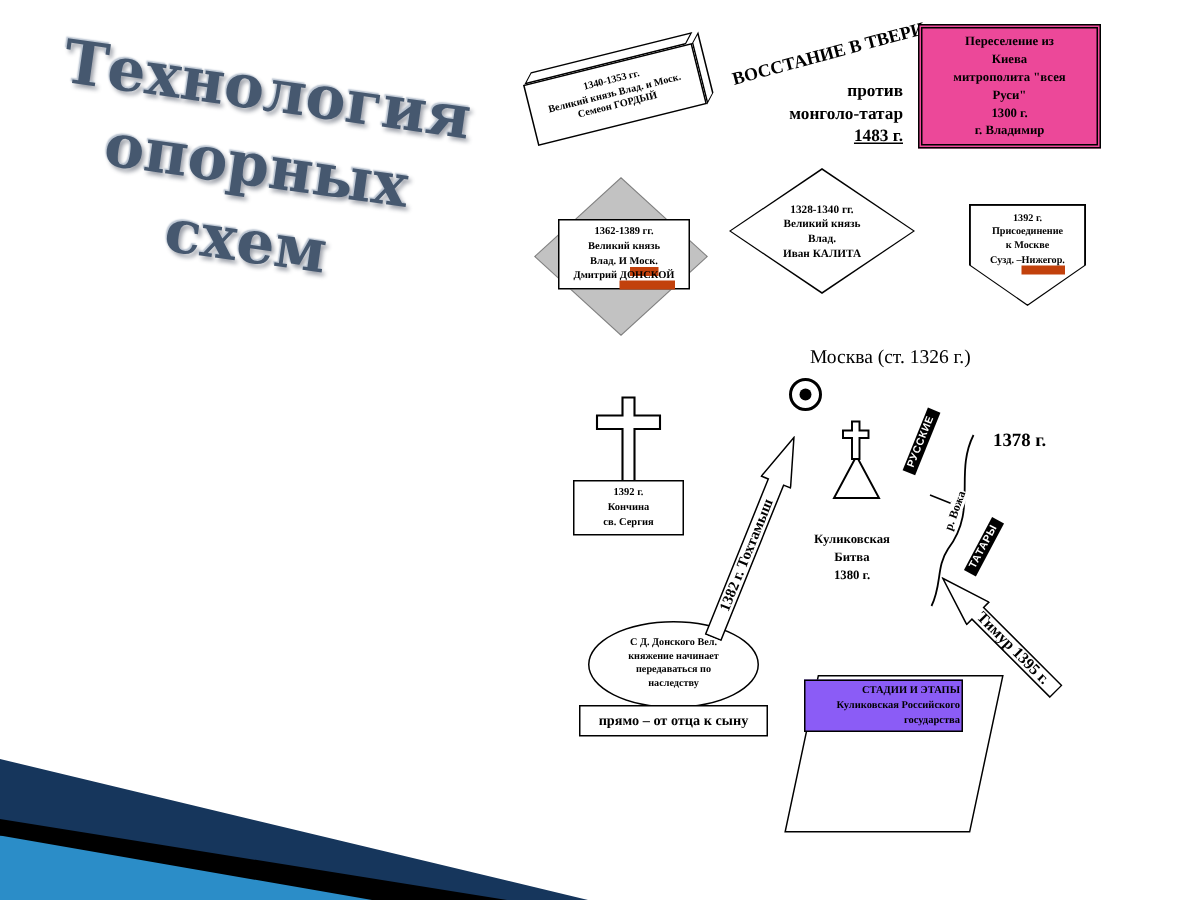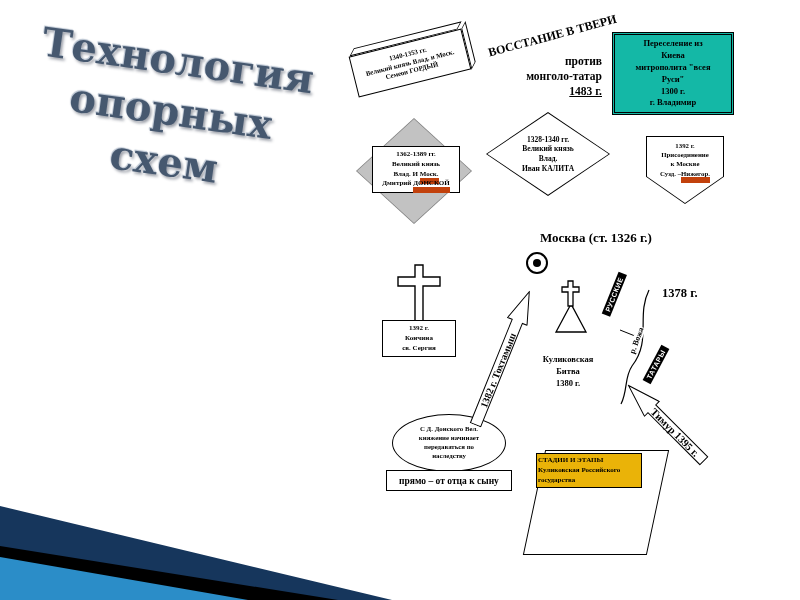"Переселение из Киева" .kiev { background: #14b8a6 -> #ec4899; top: 32px -> 16px }
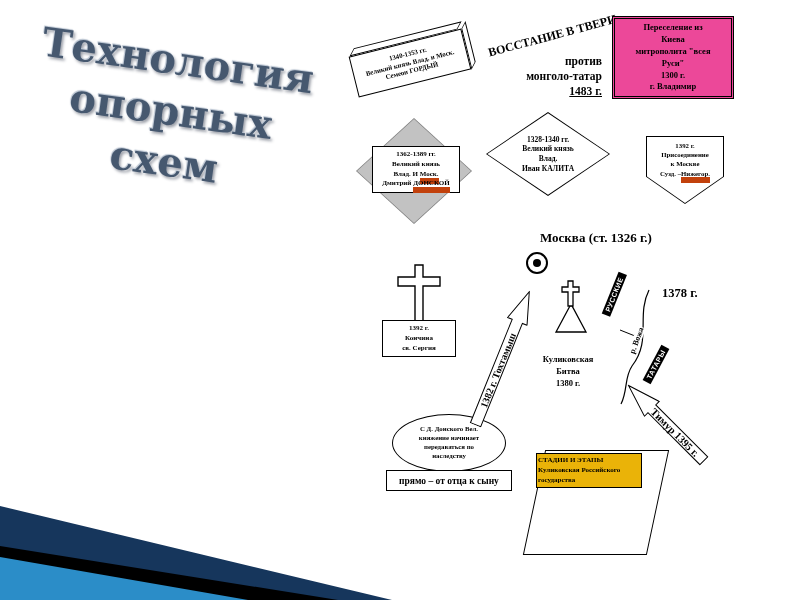"Москва (ст. 1326 г.)" .moscow-label { font-weight: bold -> normal }
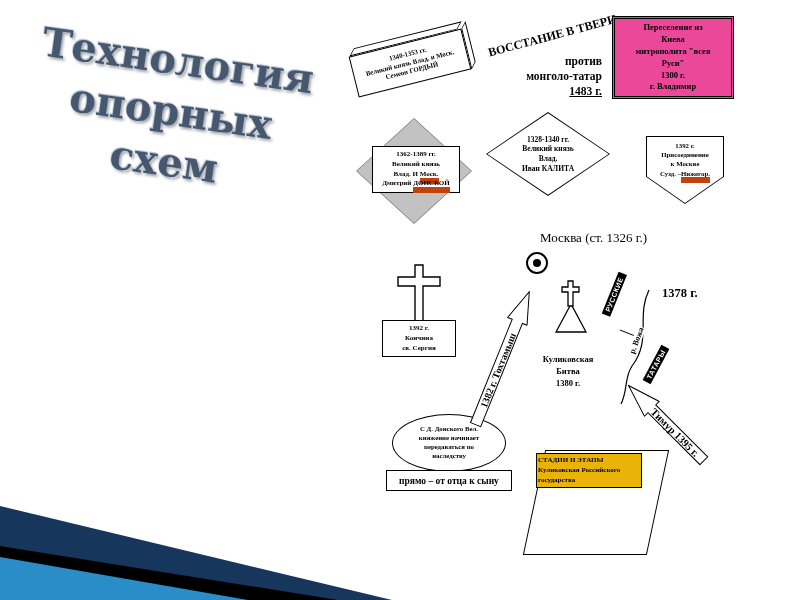"СТАДИИ И ЭТАПЫ" .stages-header { background: #eab308 -> #8b5cf6; text-align: left -> right }
